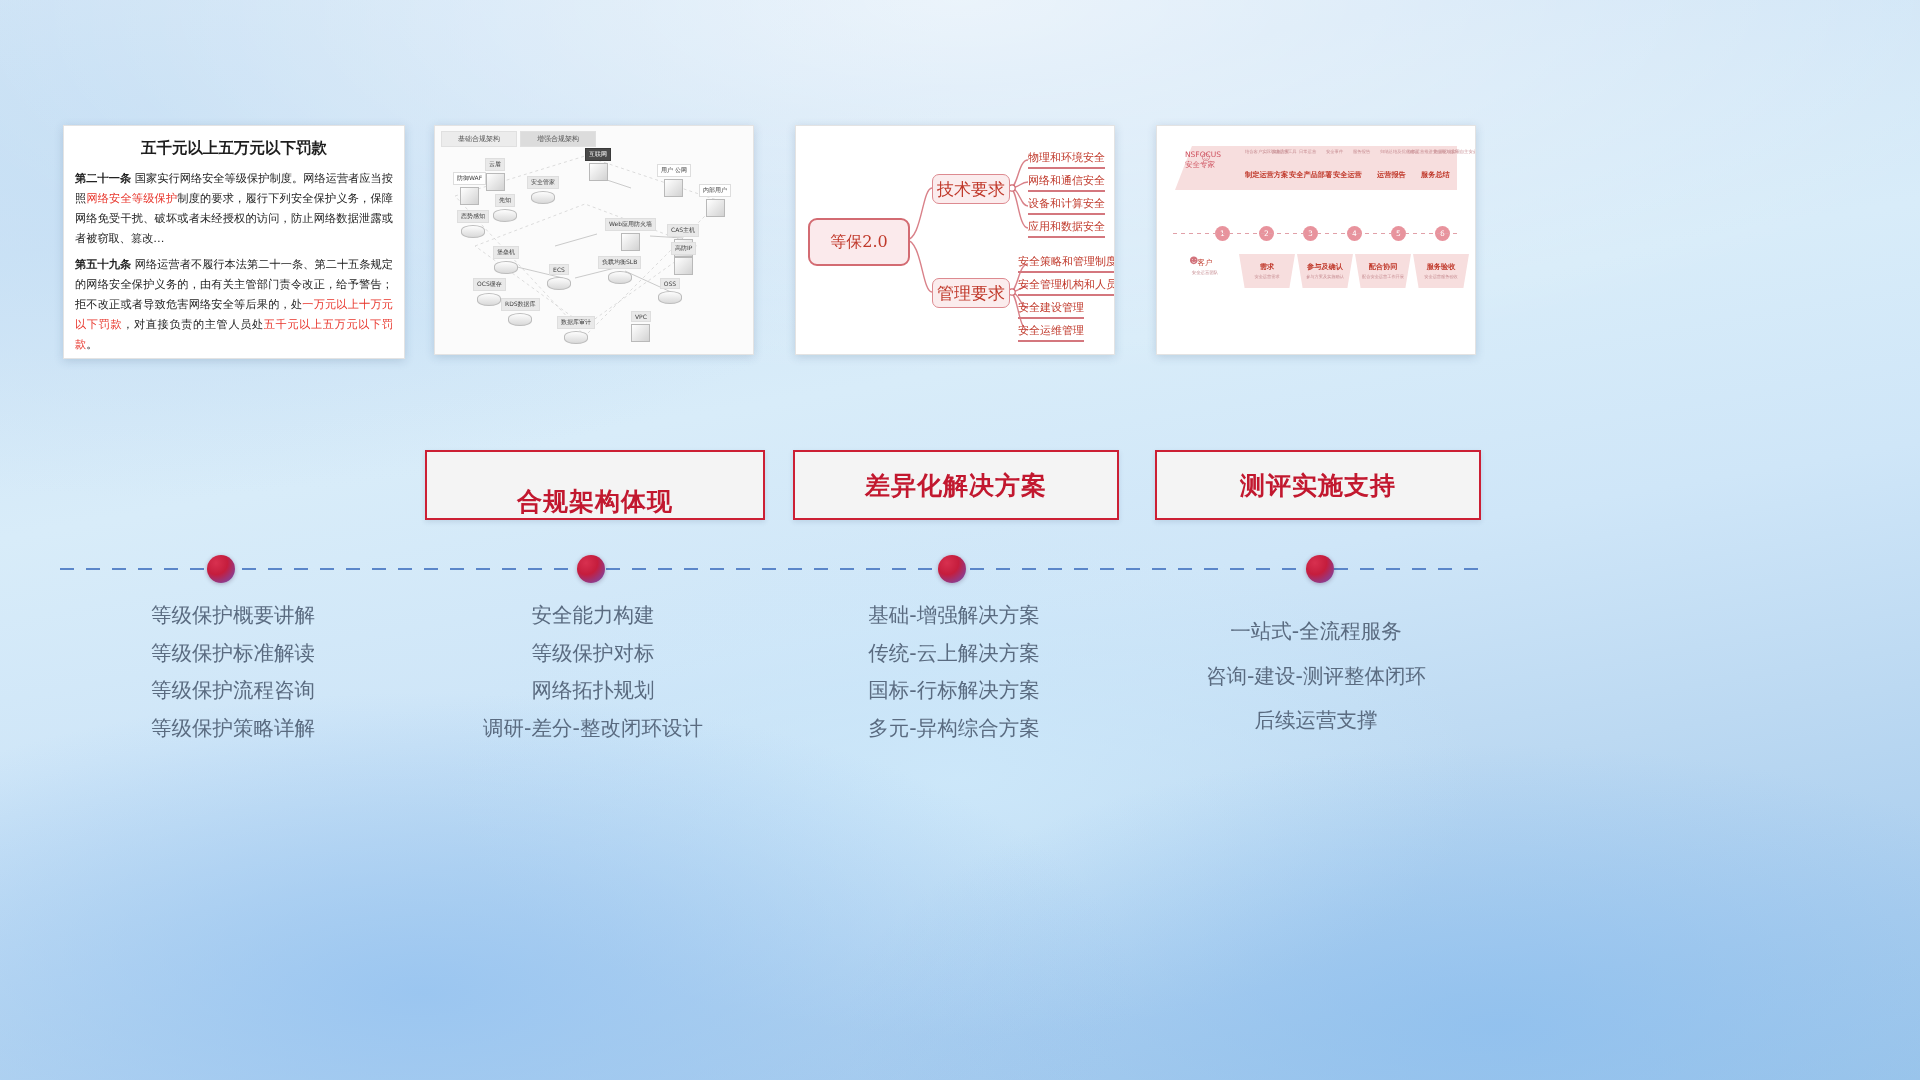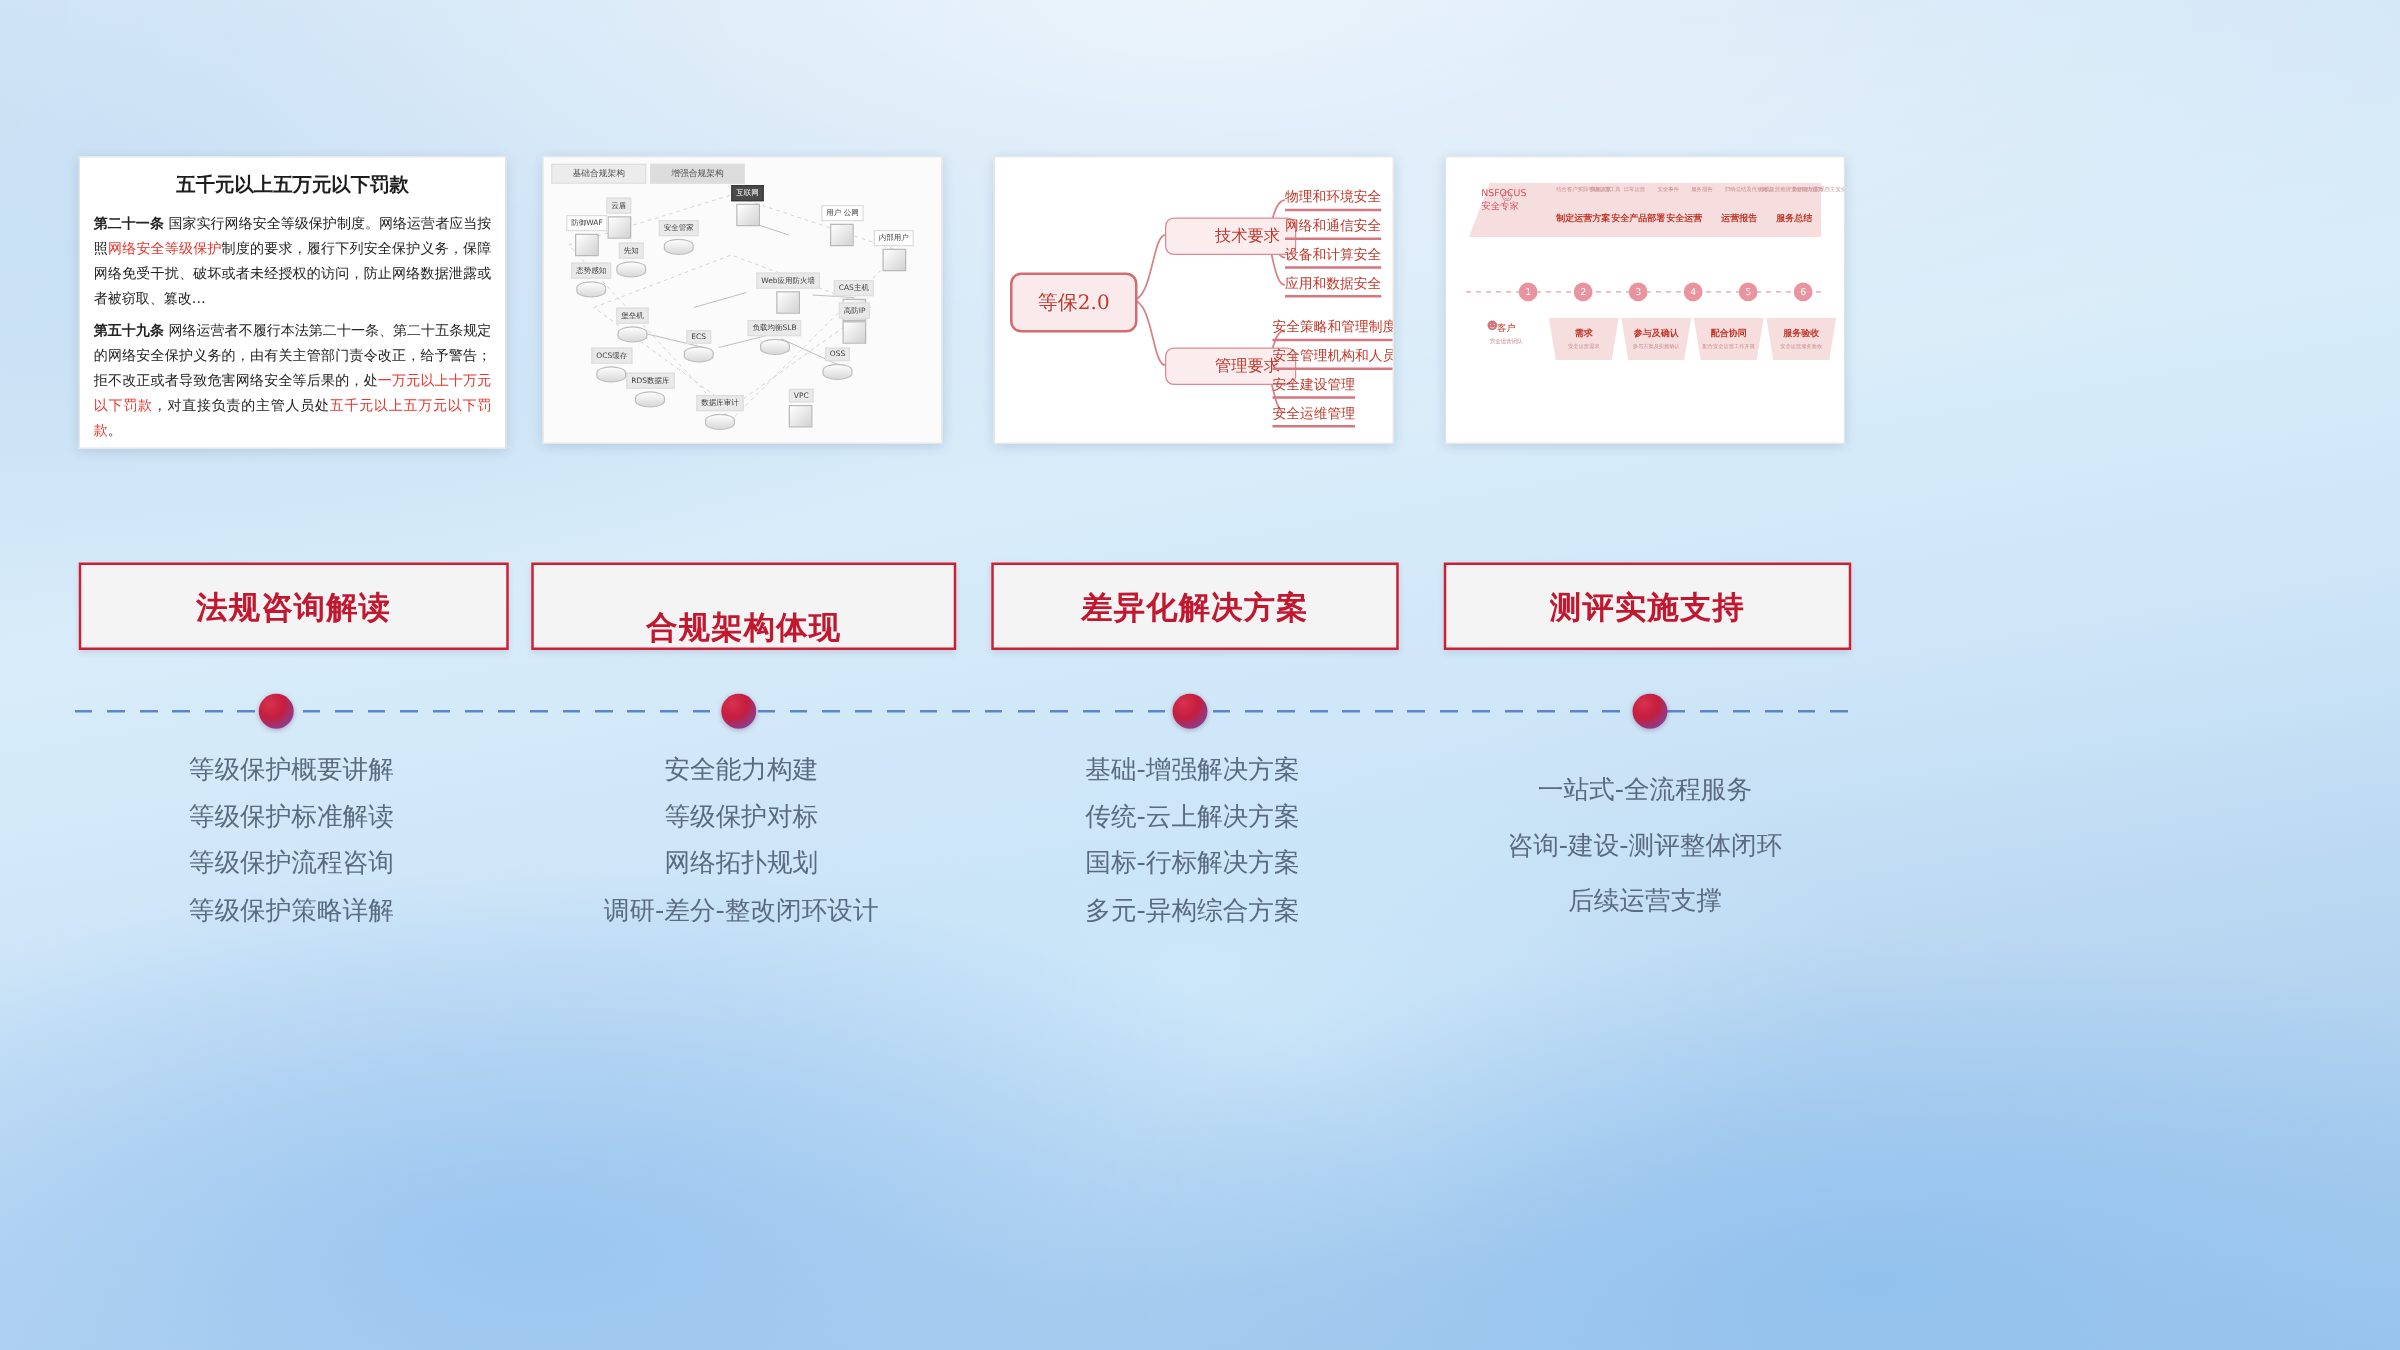"技术要求" .mm-branch { font-size: 13px -> 17px; padding-left: 27px -> none }
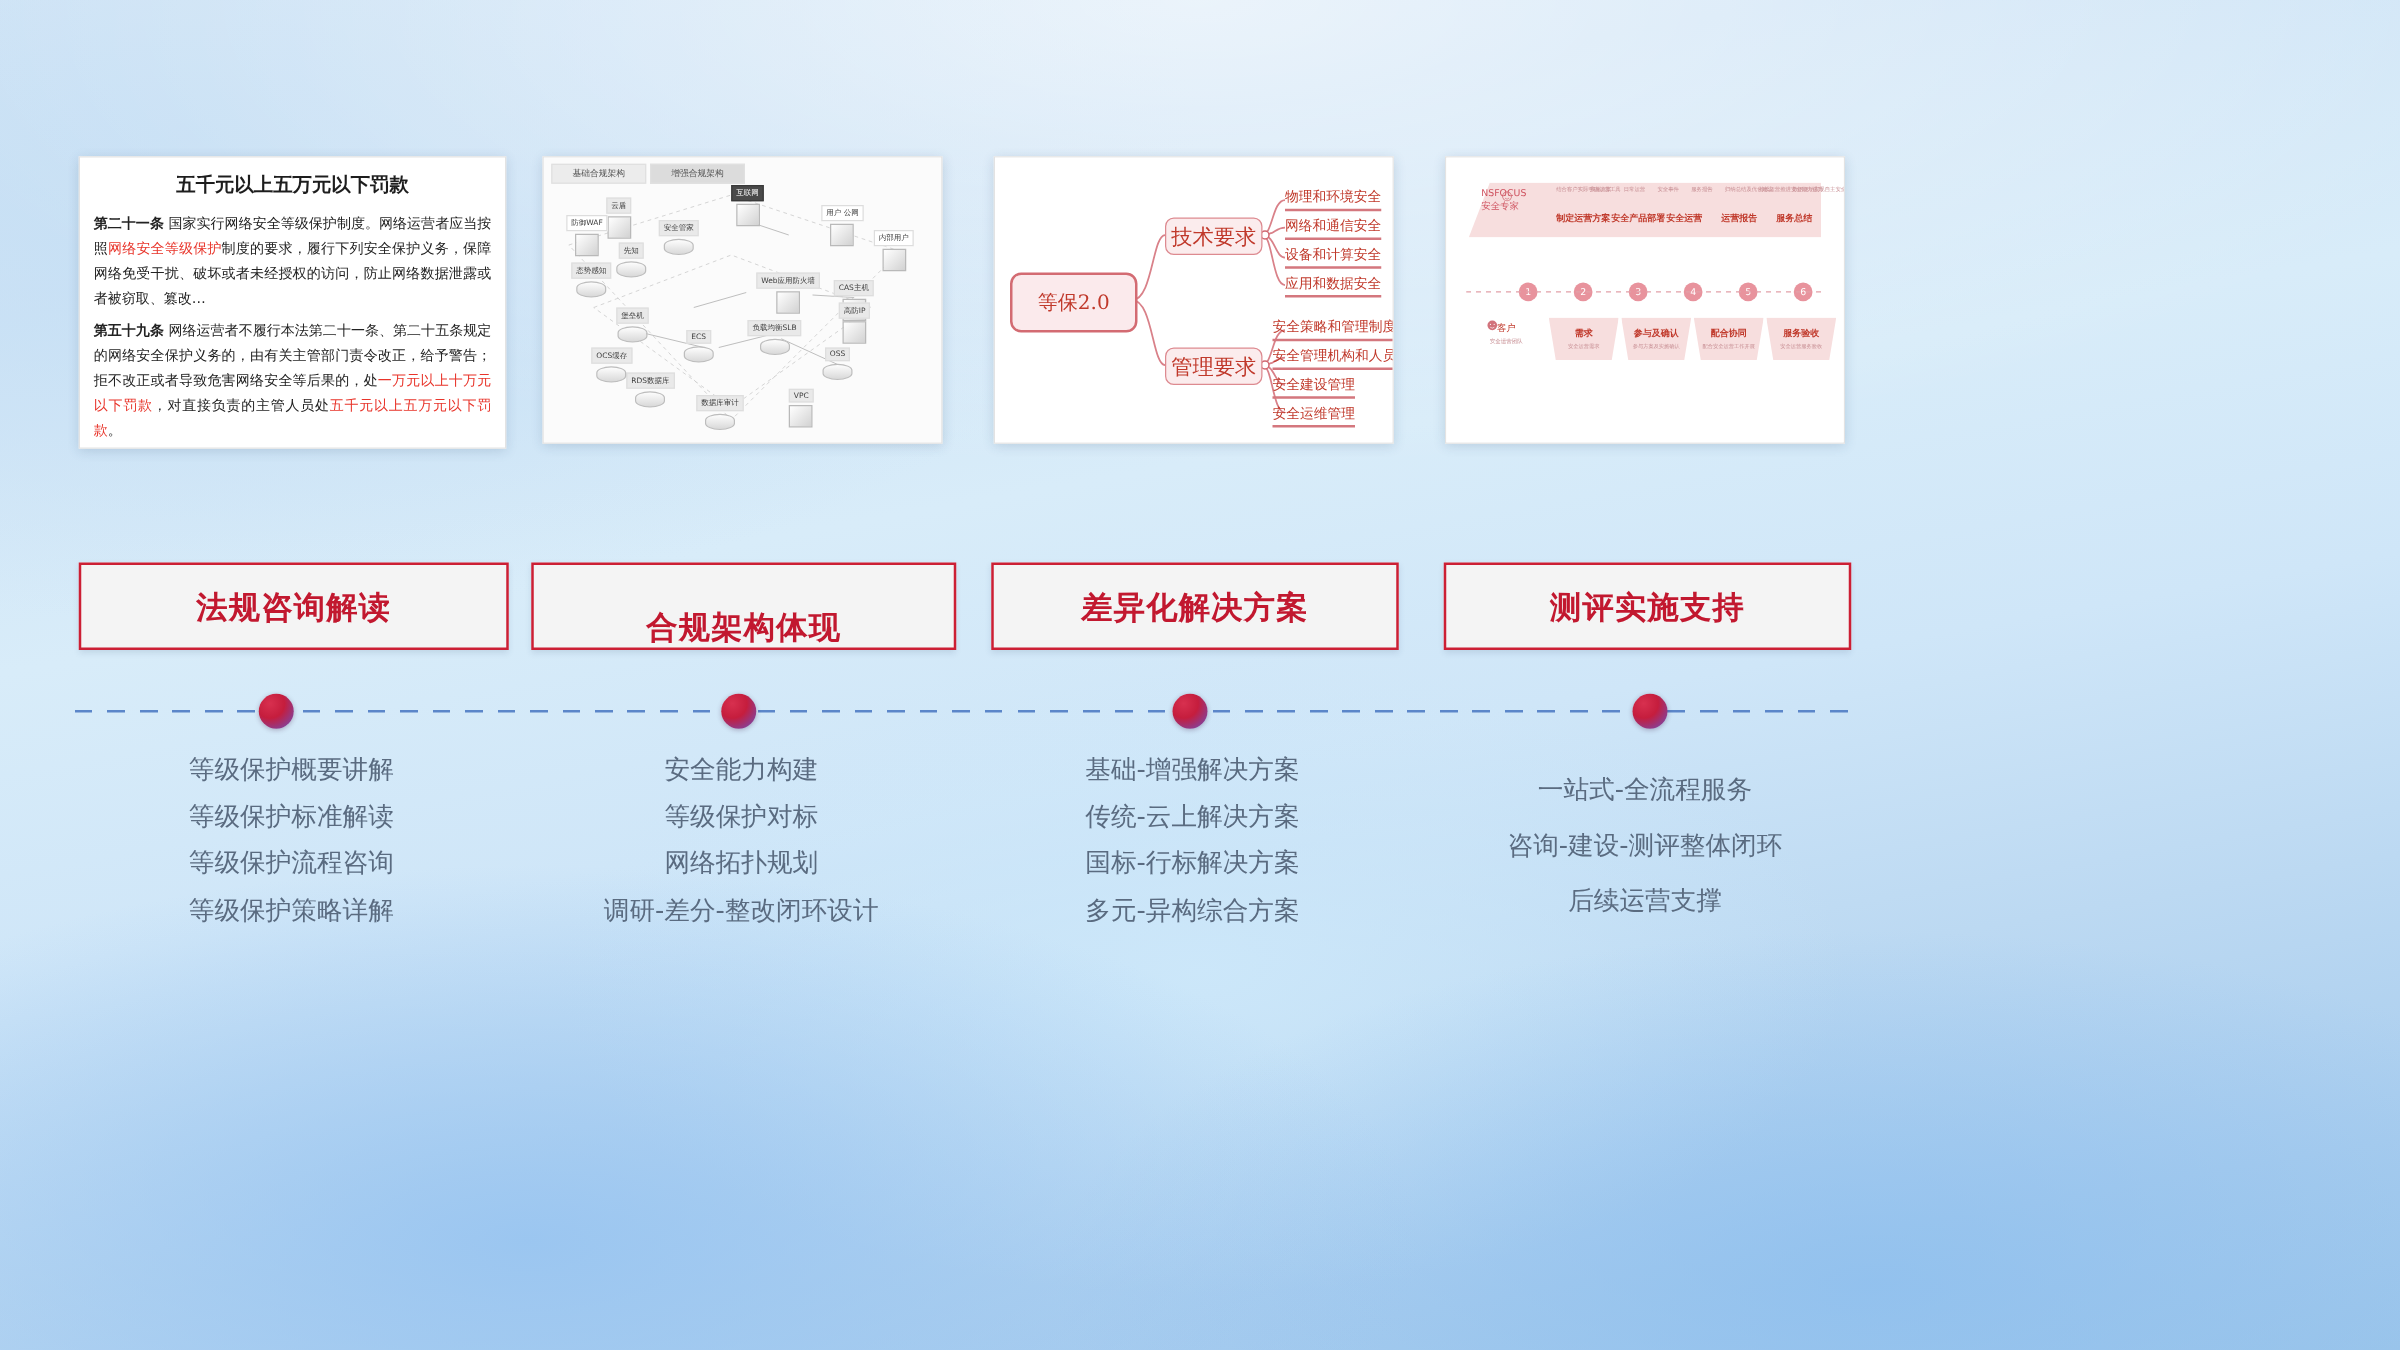"法规咨询解读" div.head { html: <div> <span>法规咨询解读</span> </div> -> none }
